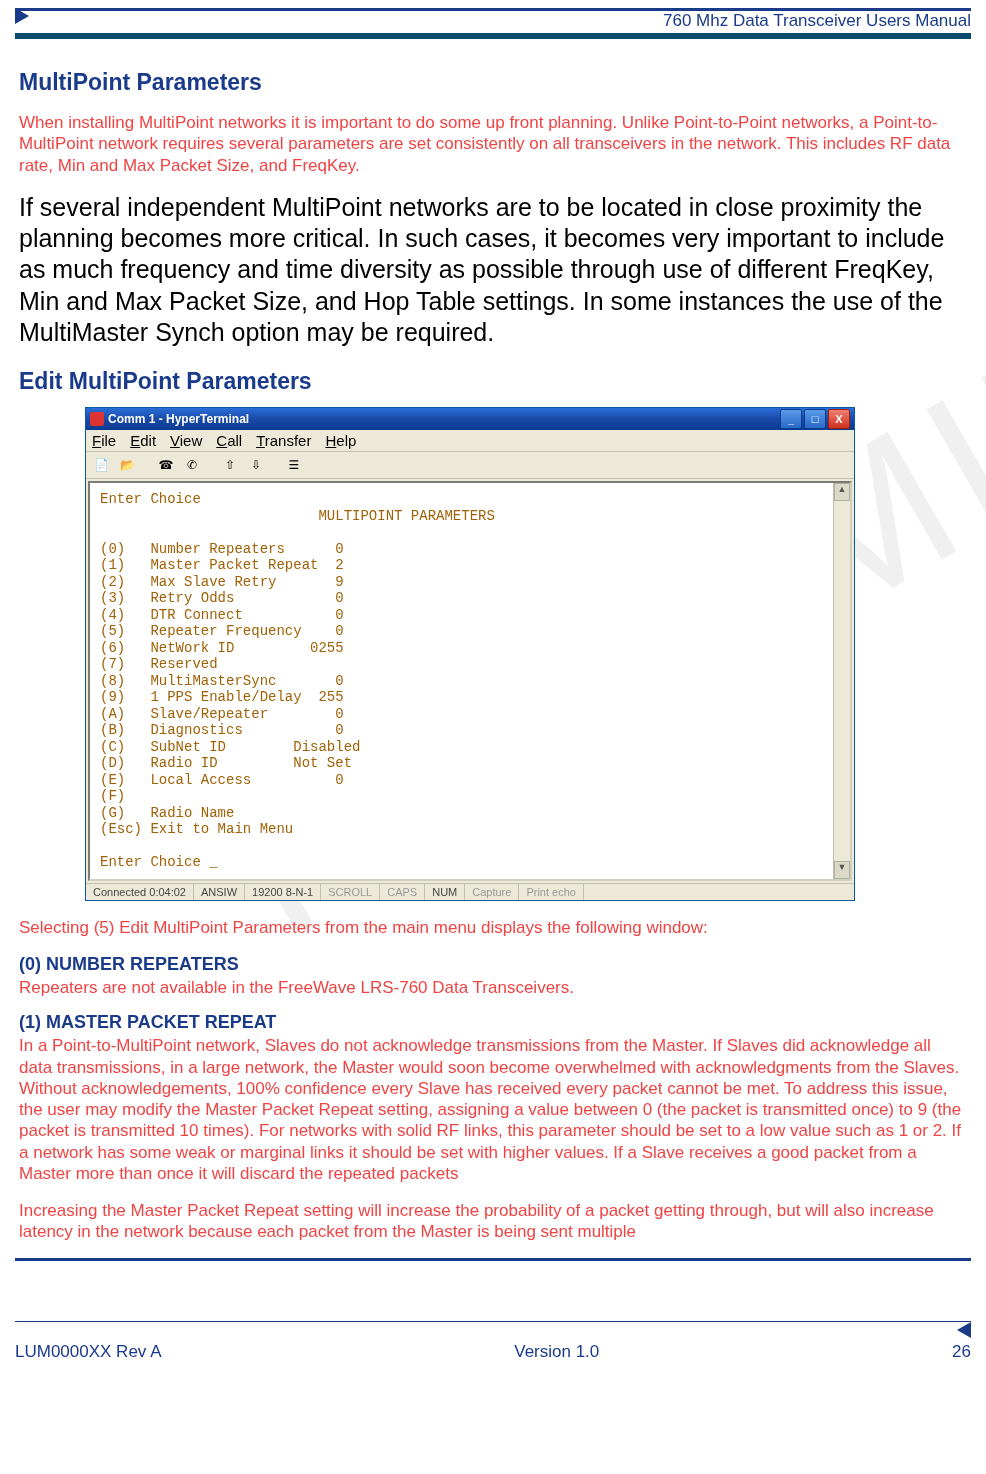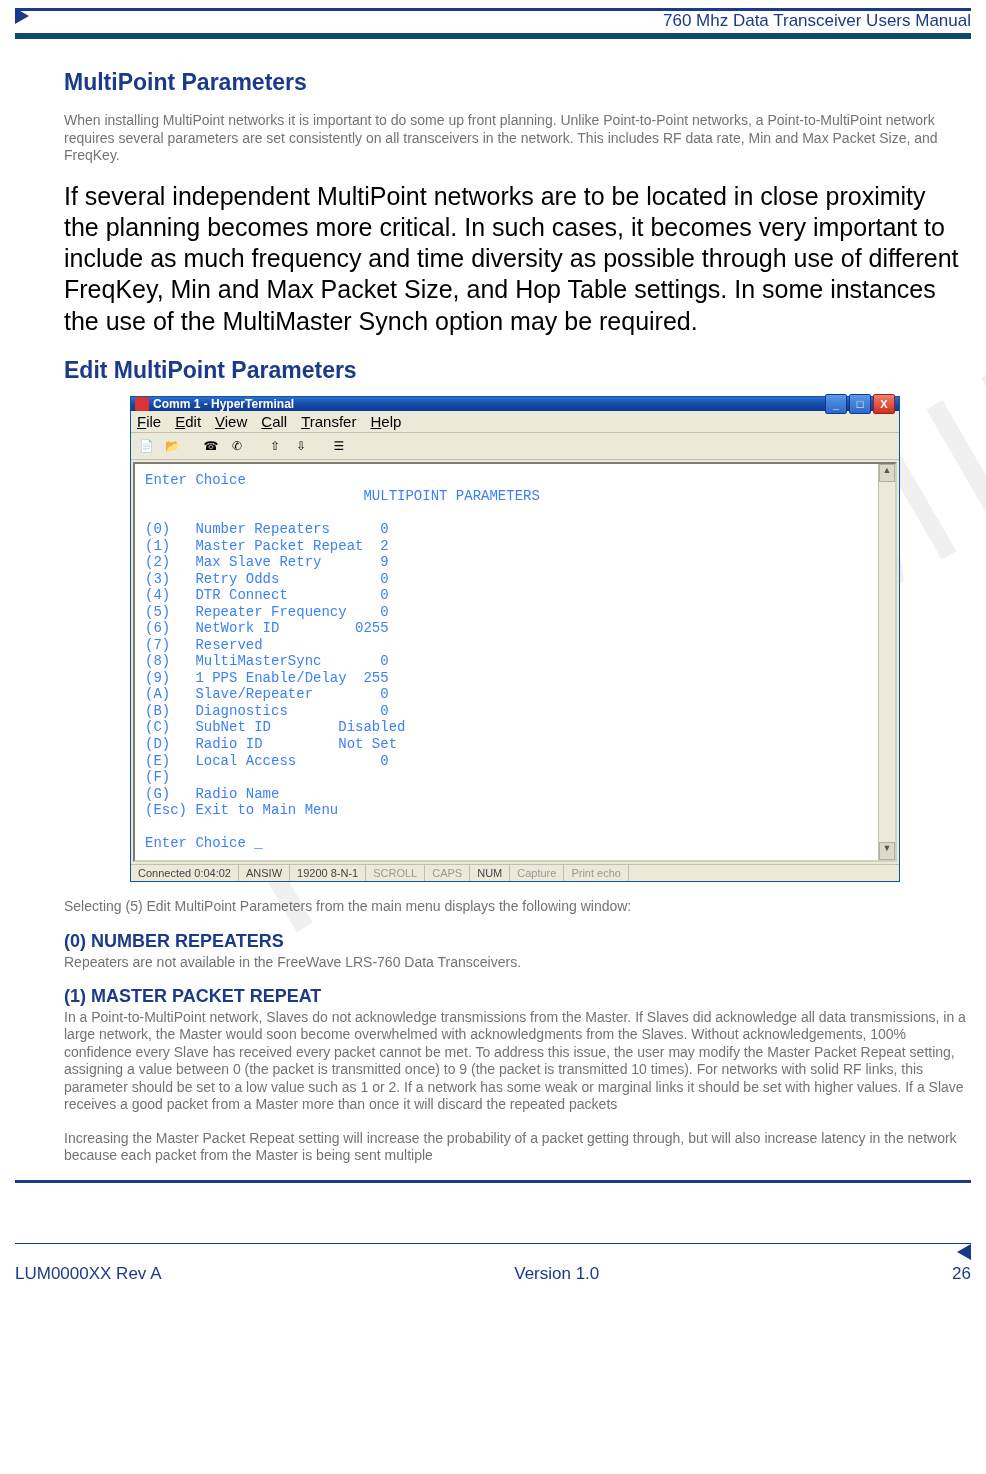"MultiPoint Parameters" .content { margin-left: 45px -> none }
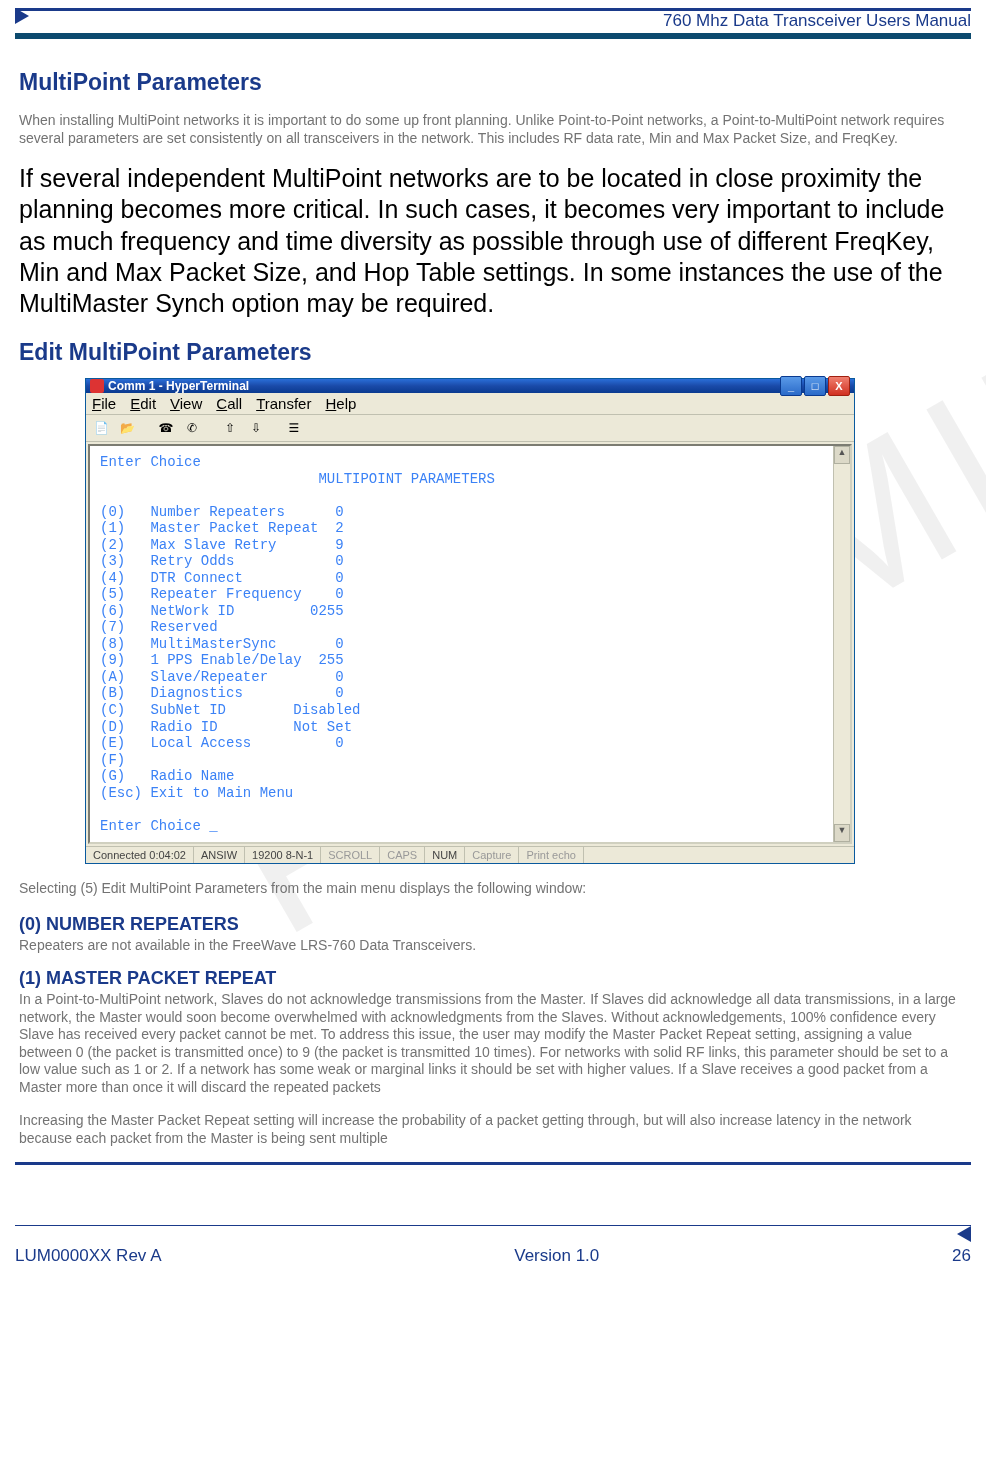"When installing MultiPoint networks it" .para { color: #737373 -> #ef4444; font-size: 14px -> 17px }
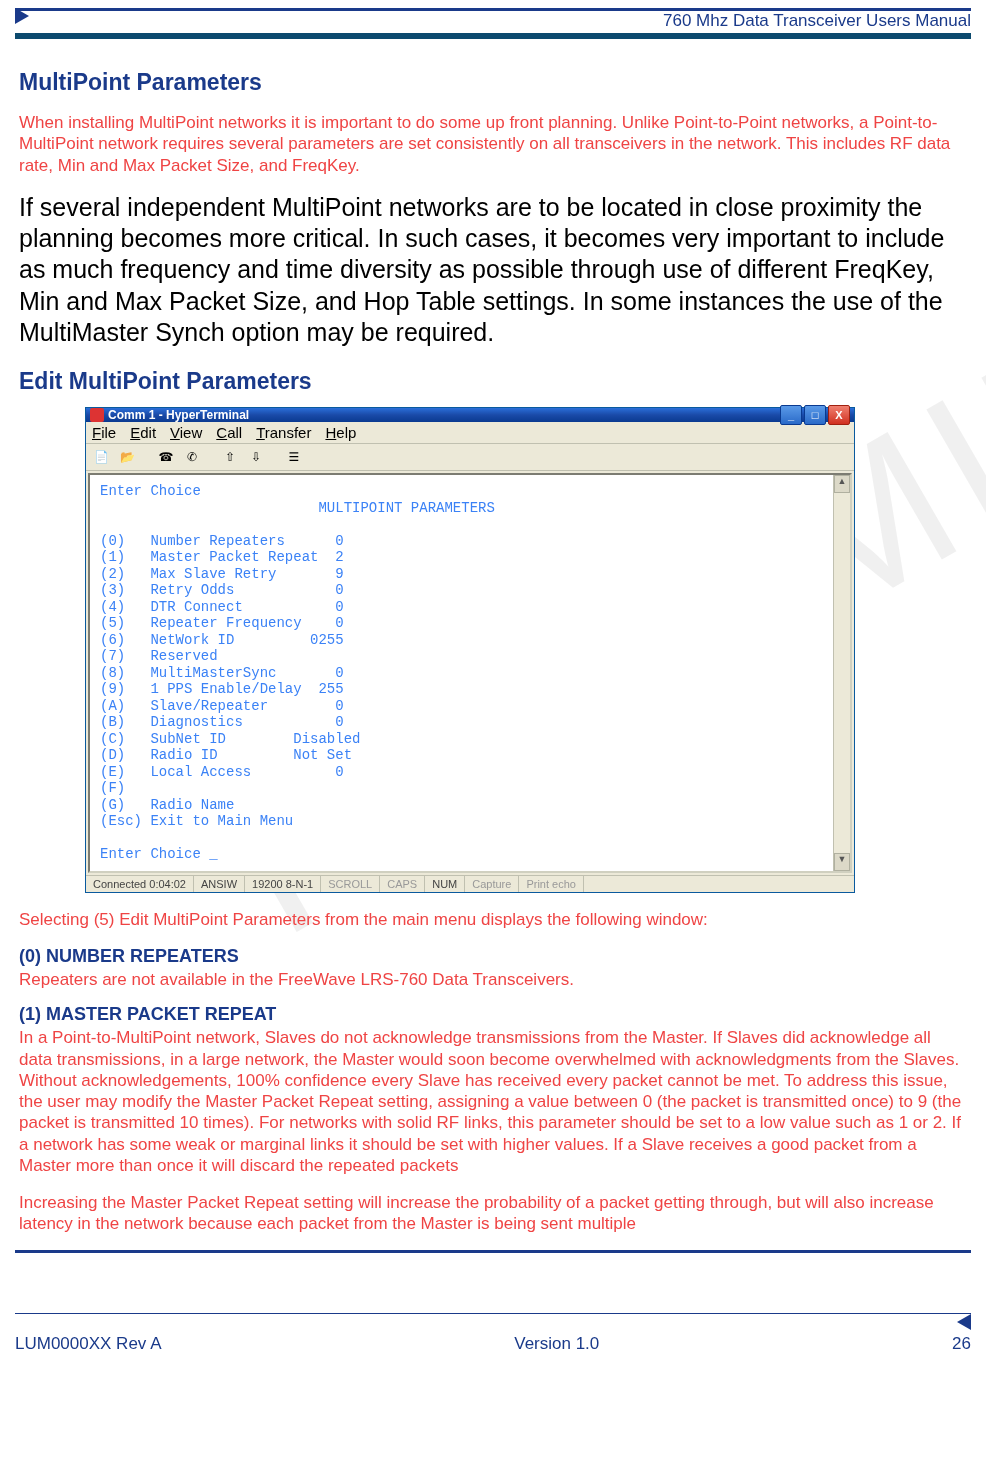"Comm 1 - HyperTerminal" .ht-titlebar { height: 14px -> 22px }
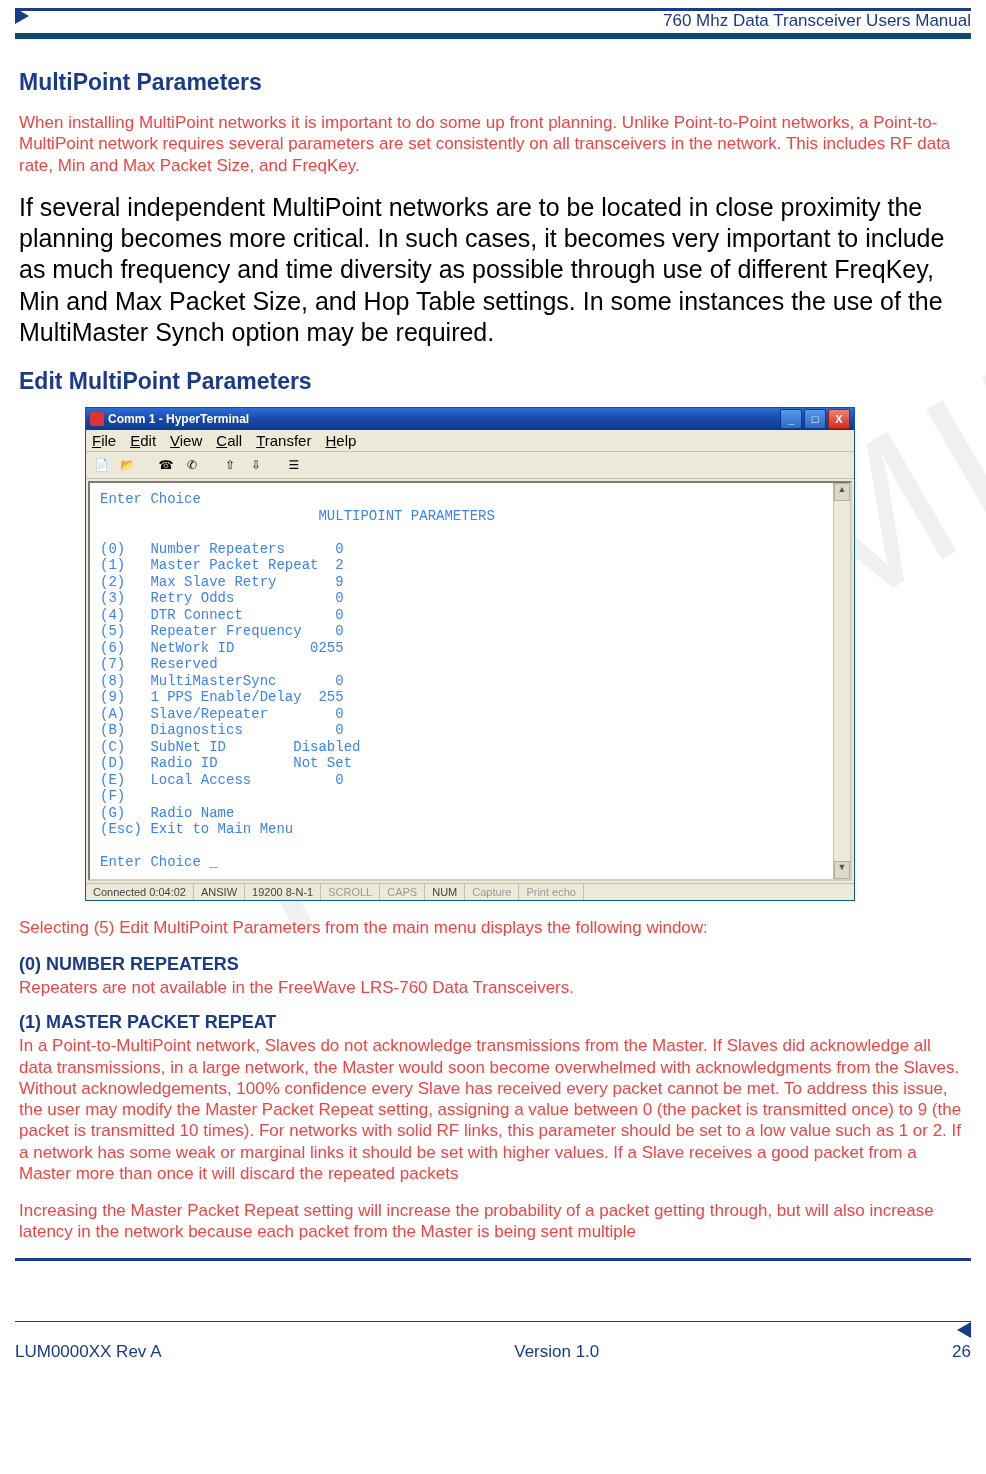"Enter Choice MULTIPOINT PARAMETERS (0)" .ht-terminal { color: #3b82f6 -> #a16207 }
